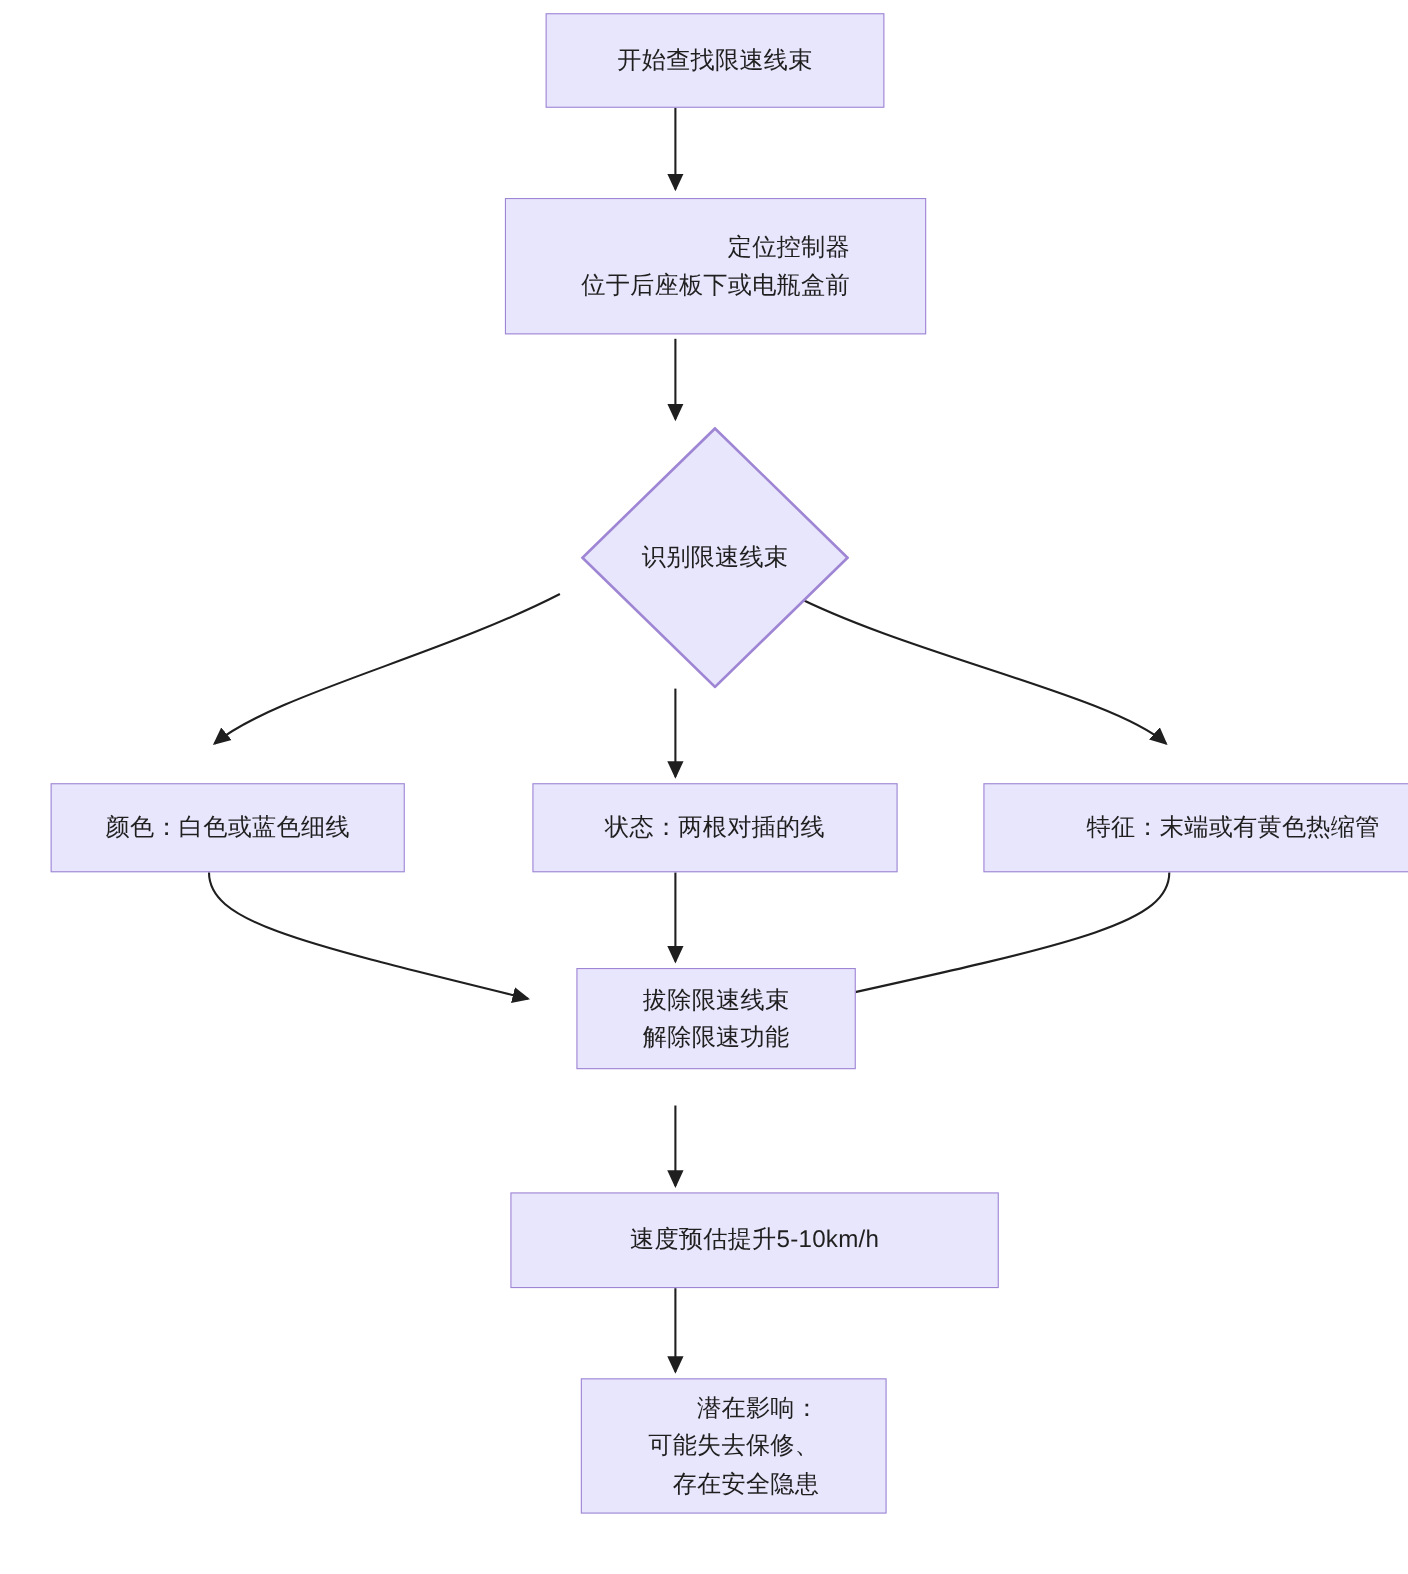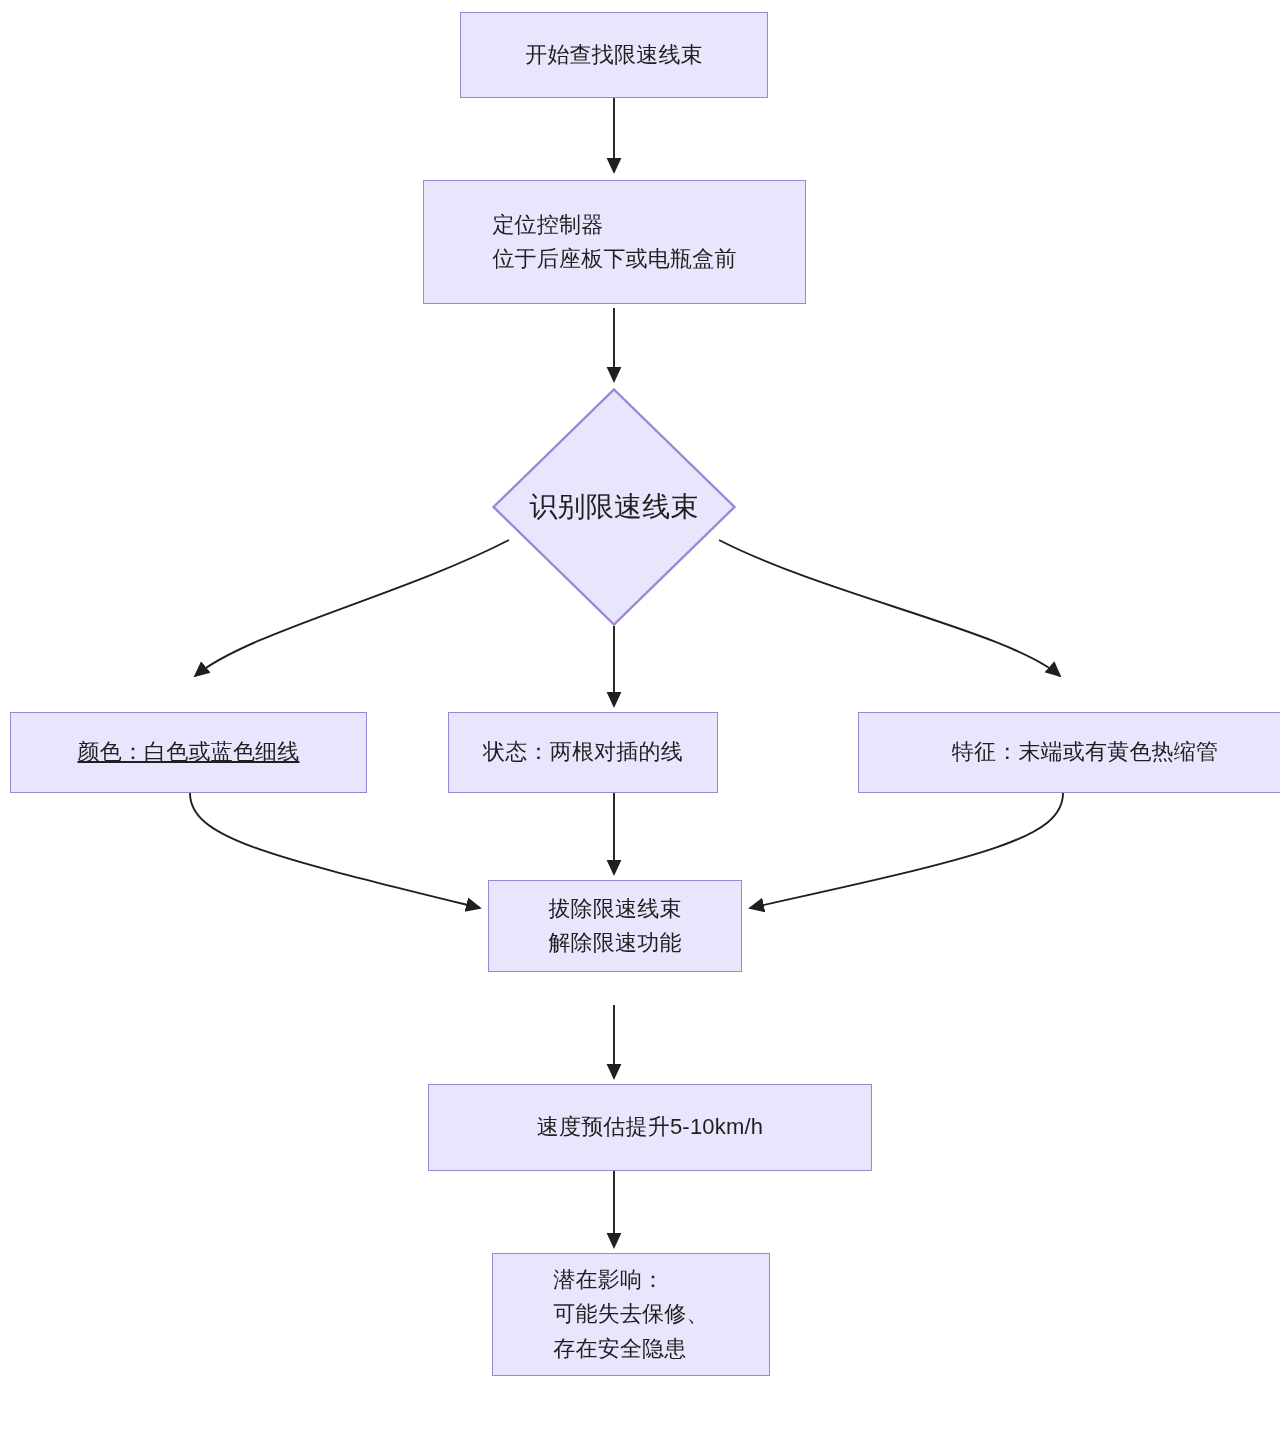"开始查找限速线束" .node { margin-left: none -> 36px; text-align: left -> right }
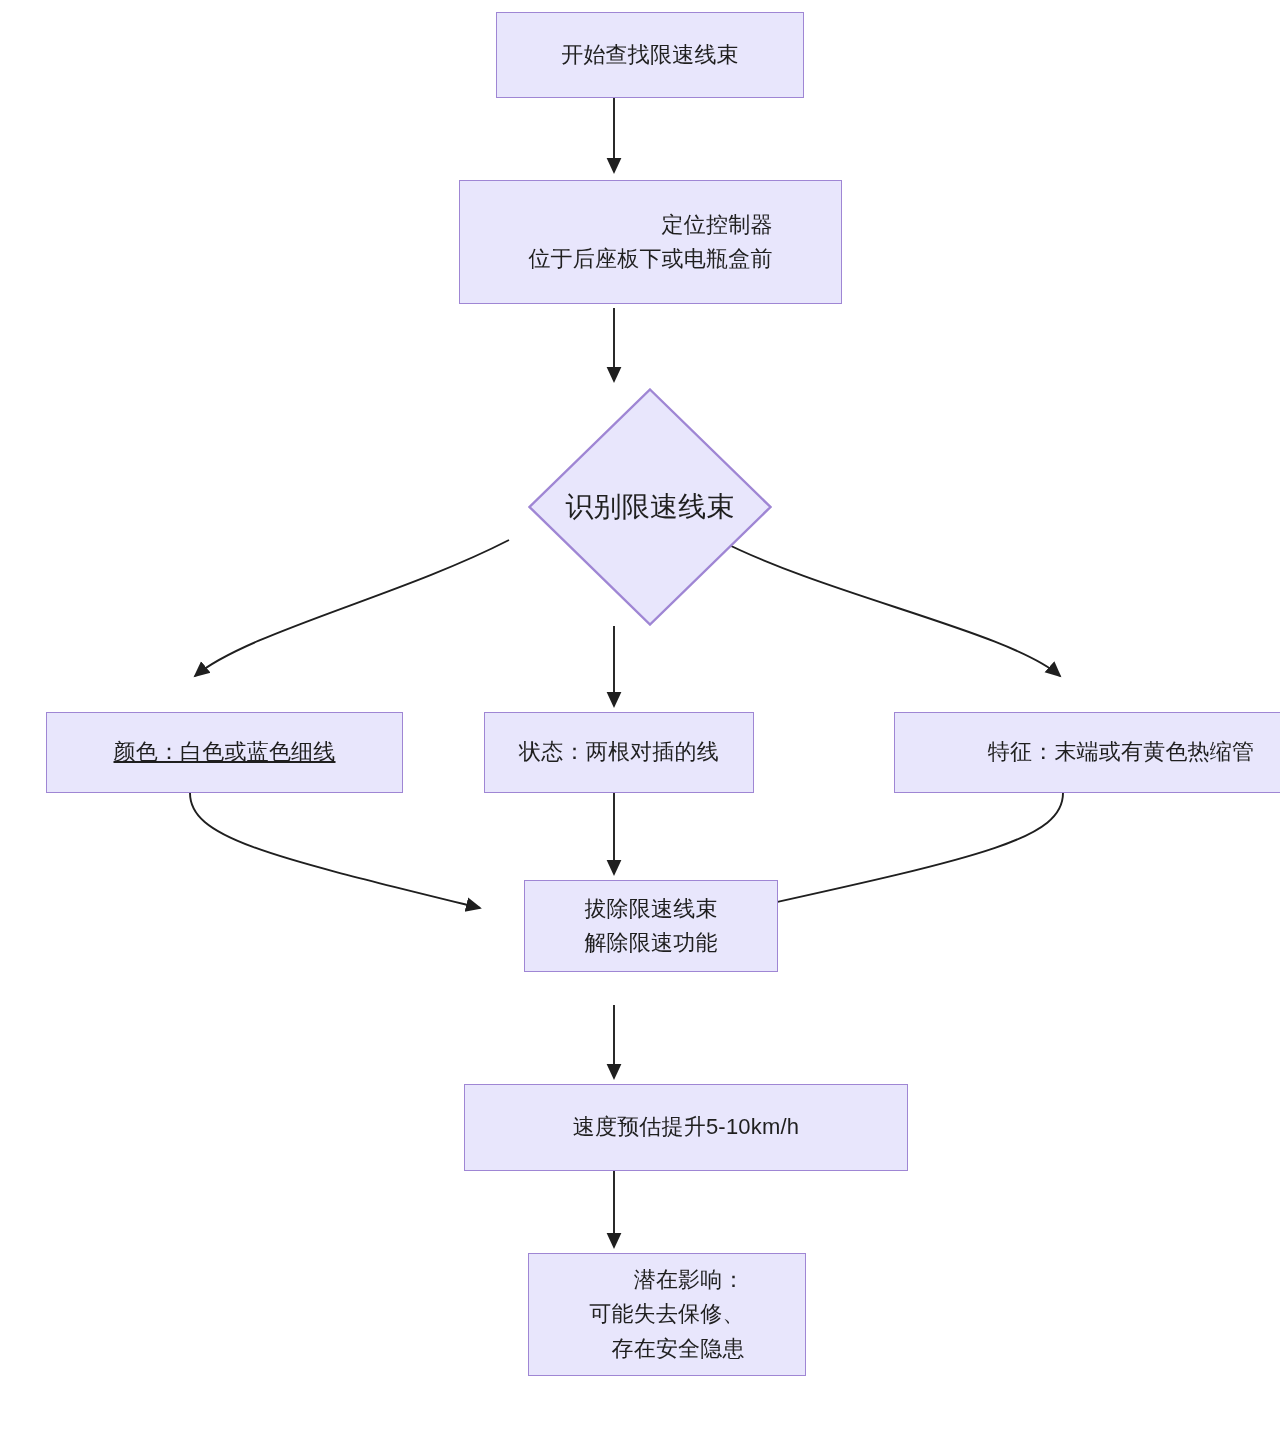"识别限速线束" .diamond-label { font-size: 28px -> 22px }
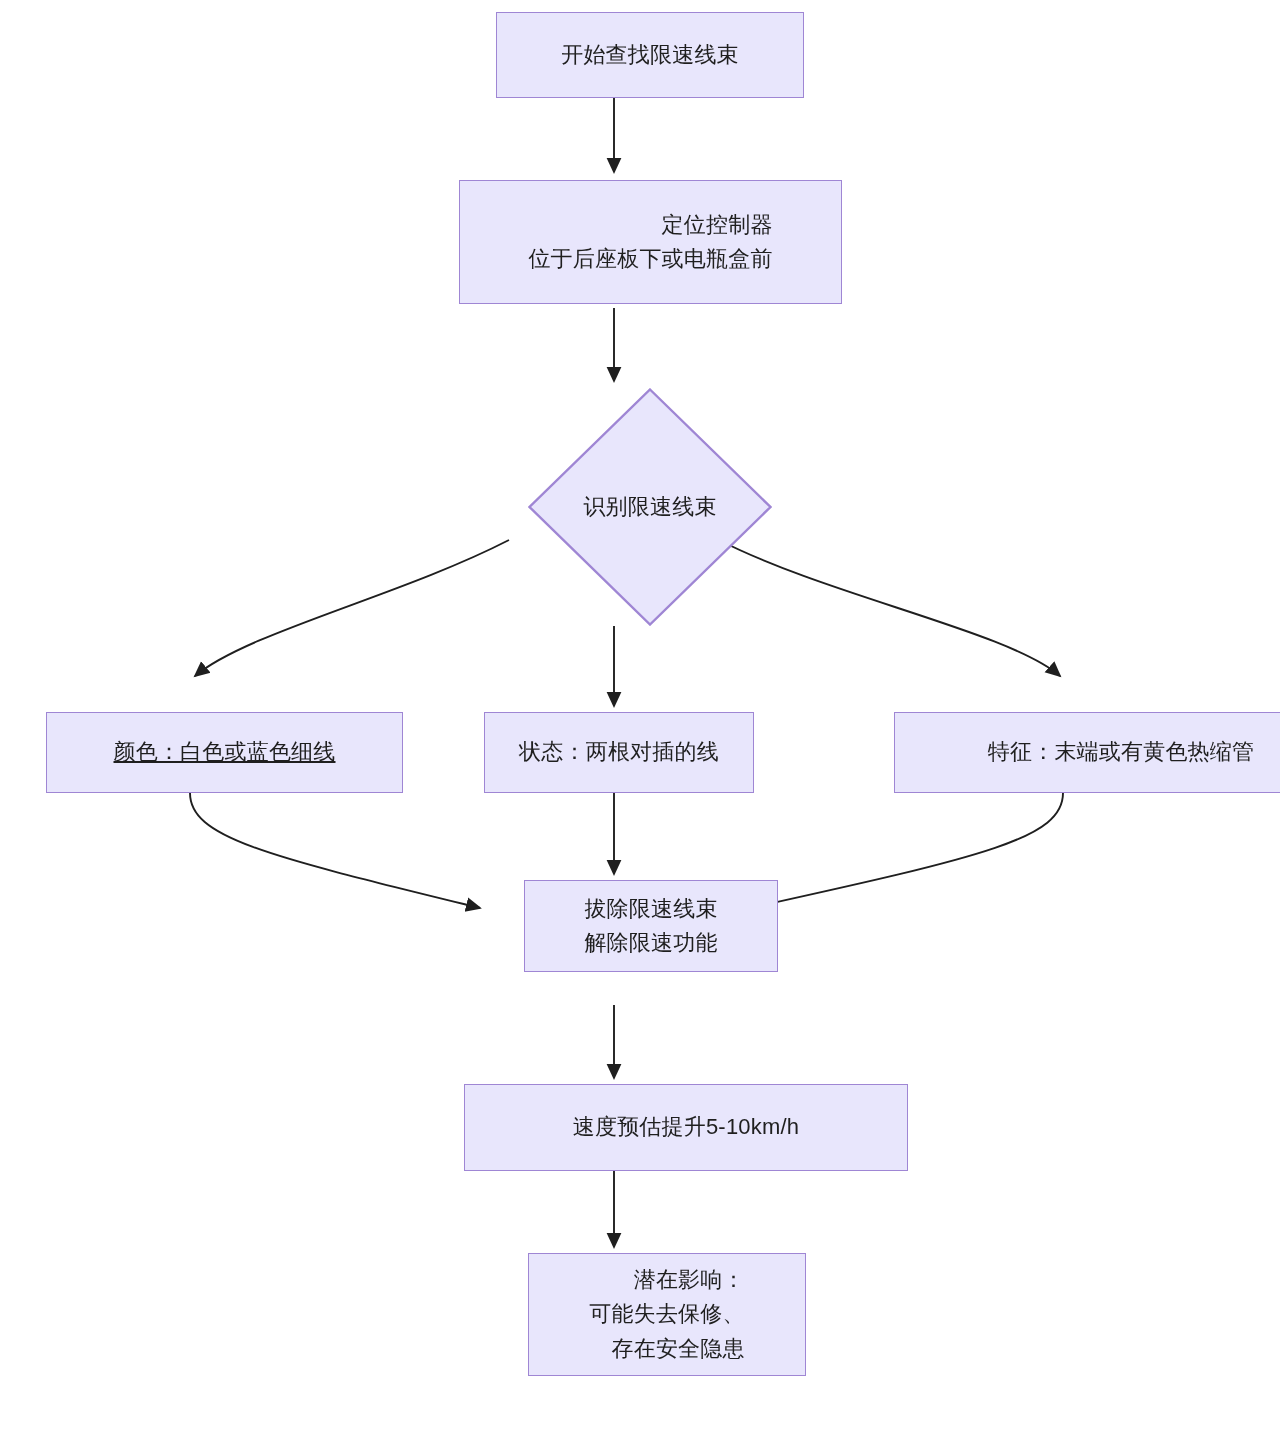"颜色：白色或蓝色细线" div.node { text-decoration: underline -> none; width: 357px -> 322px }
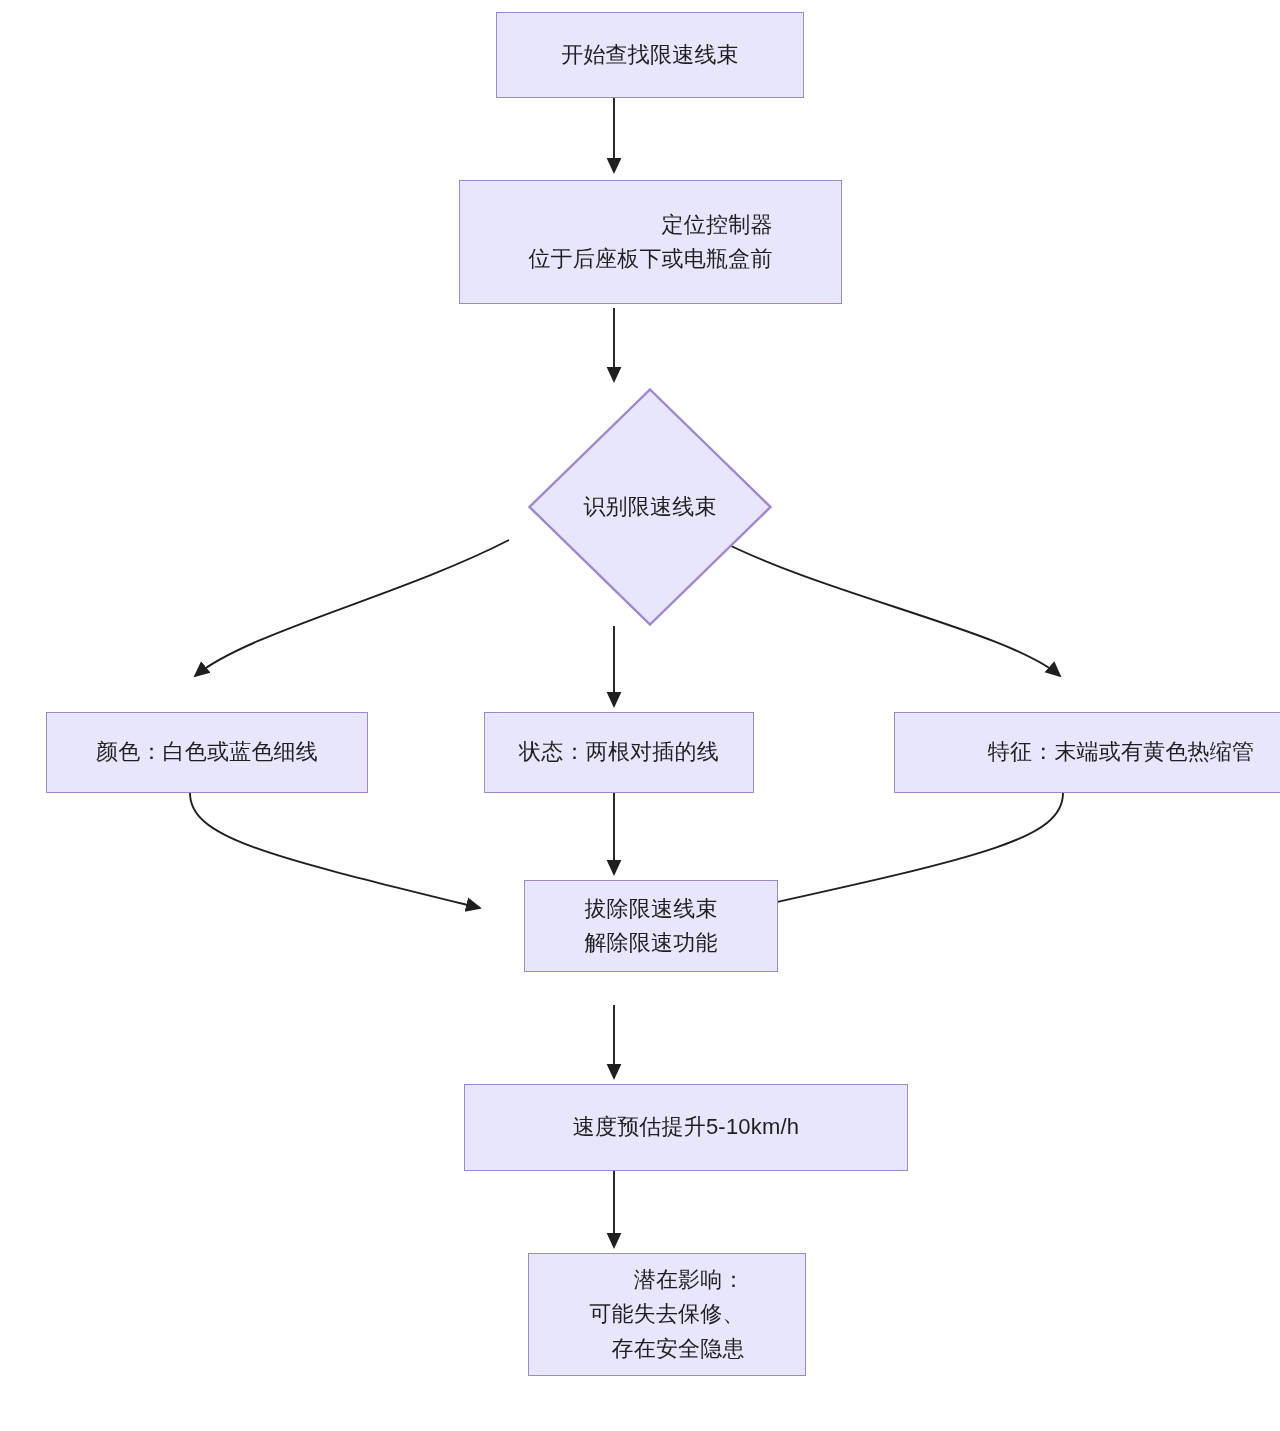"状态：两根对插的线" div.node { width: 270px -> 332px }
